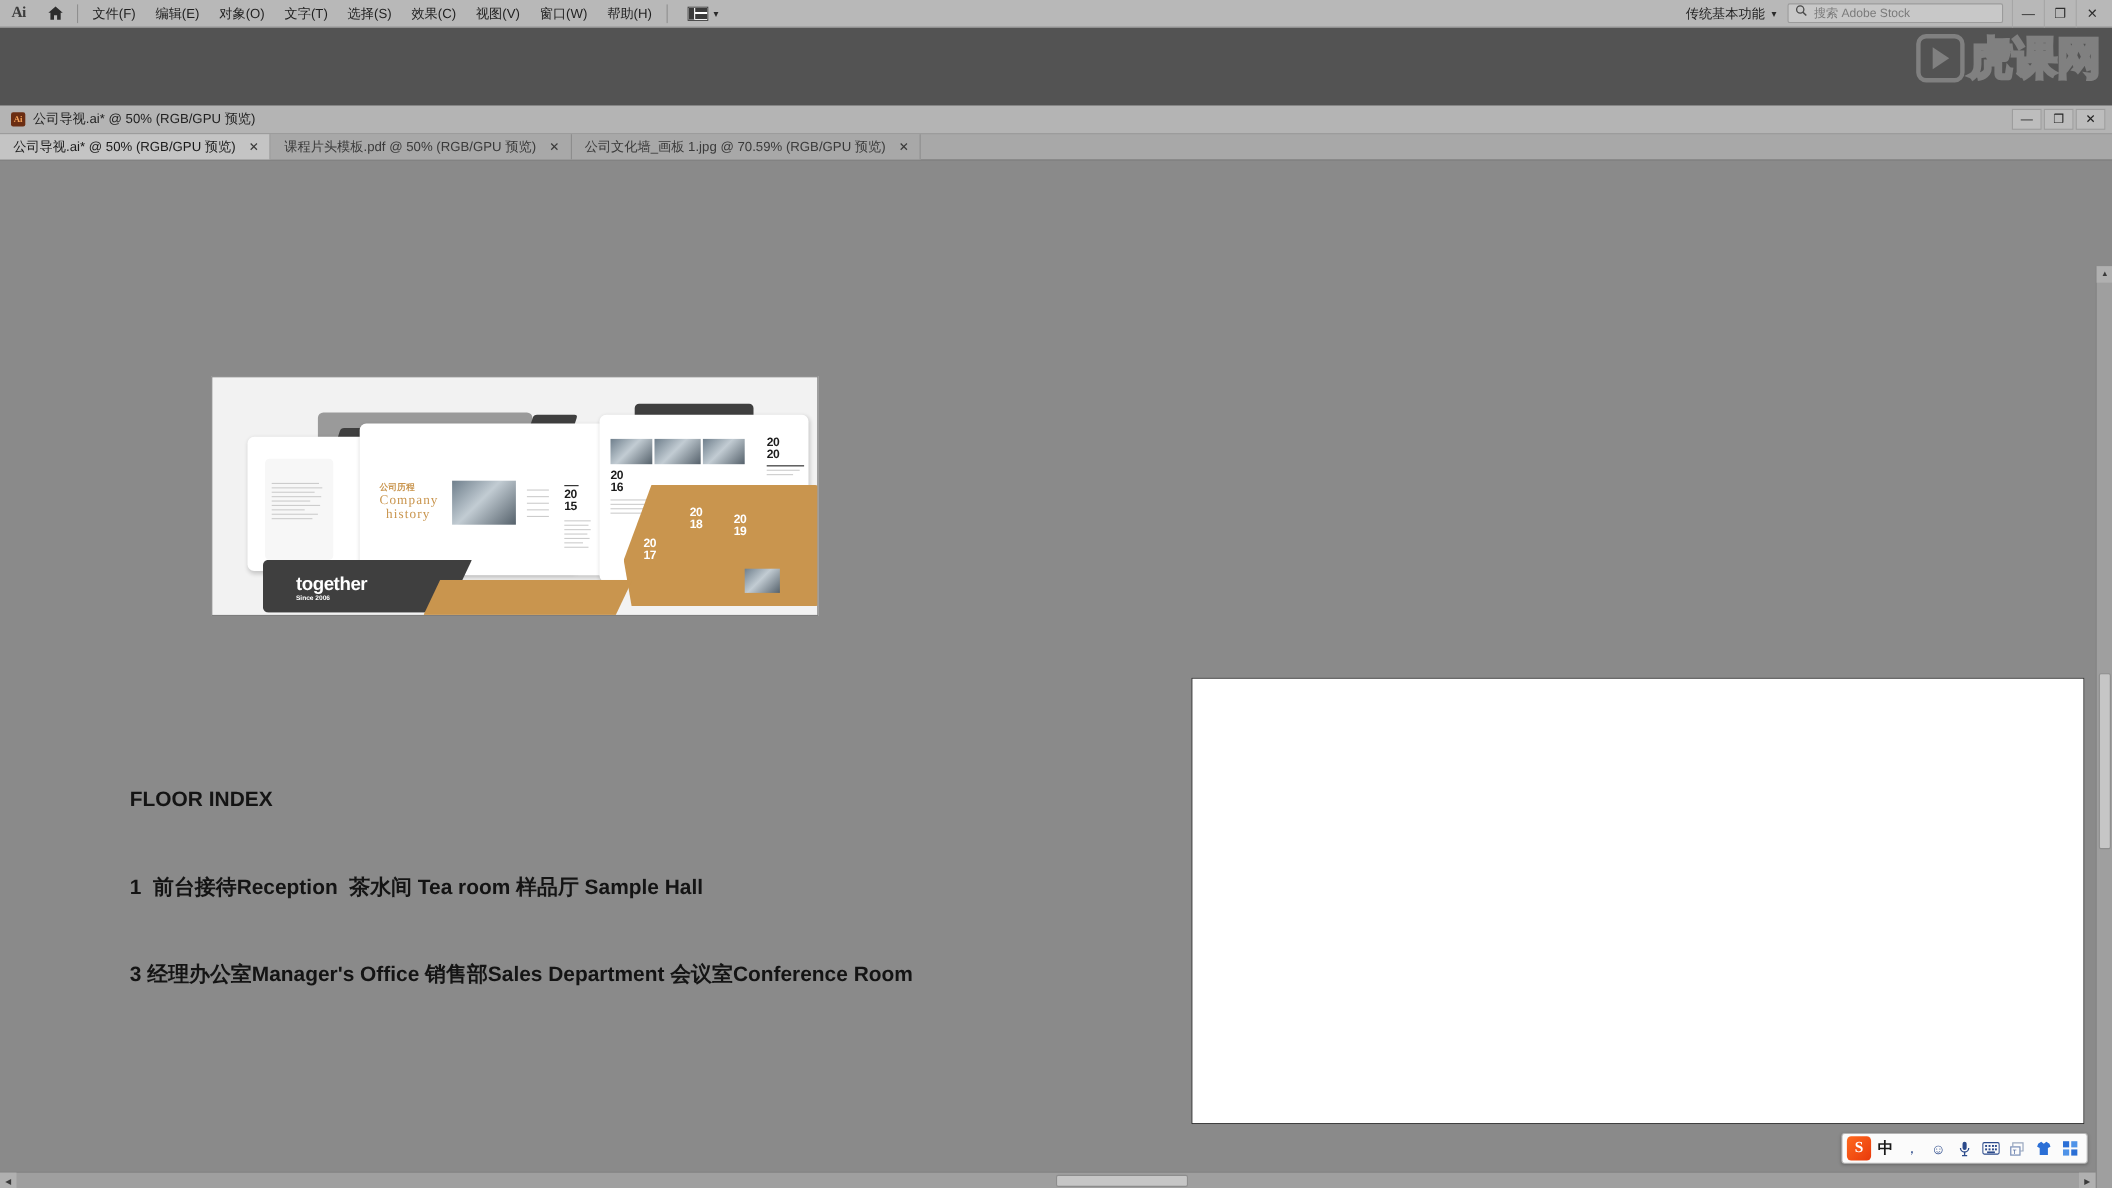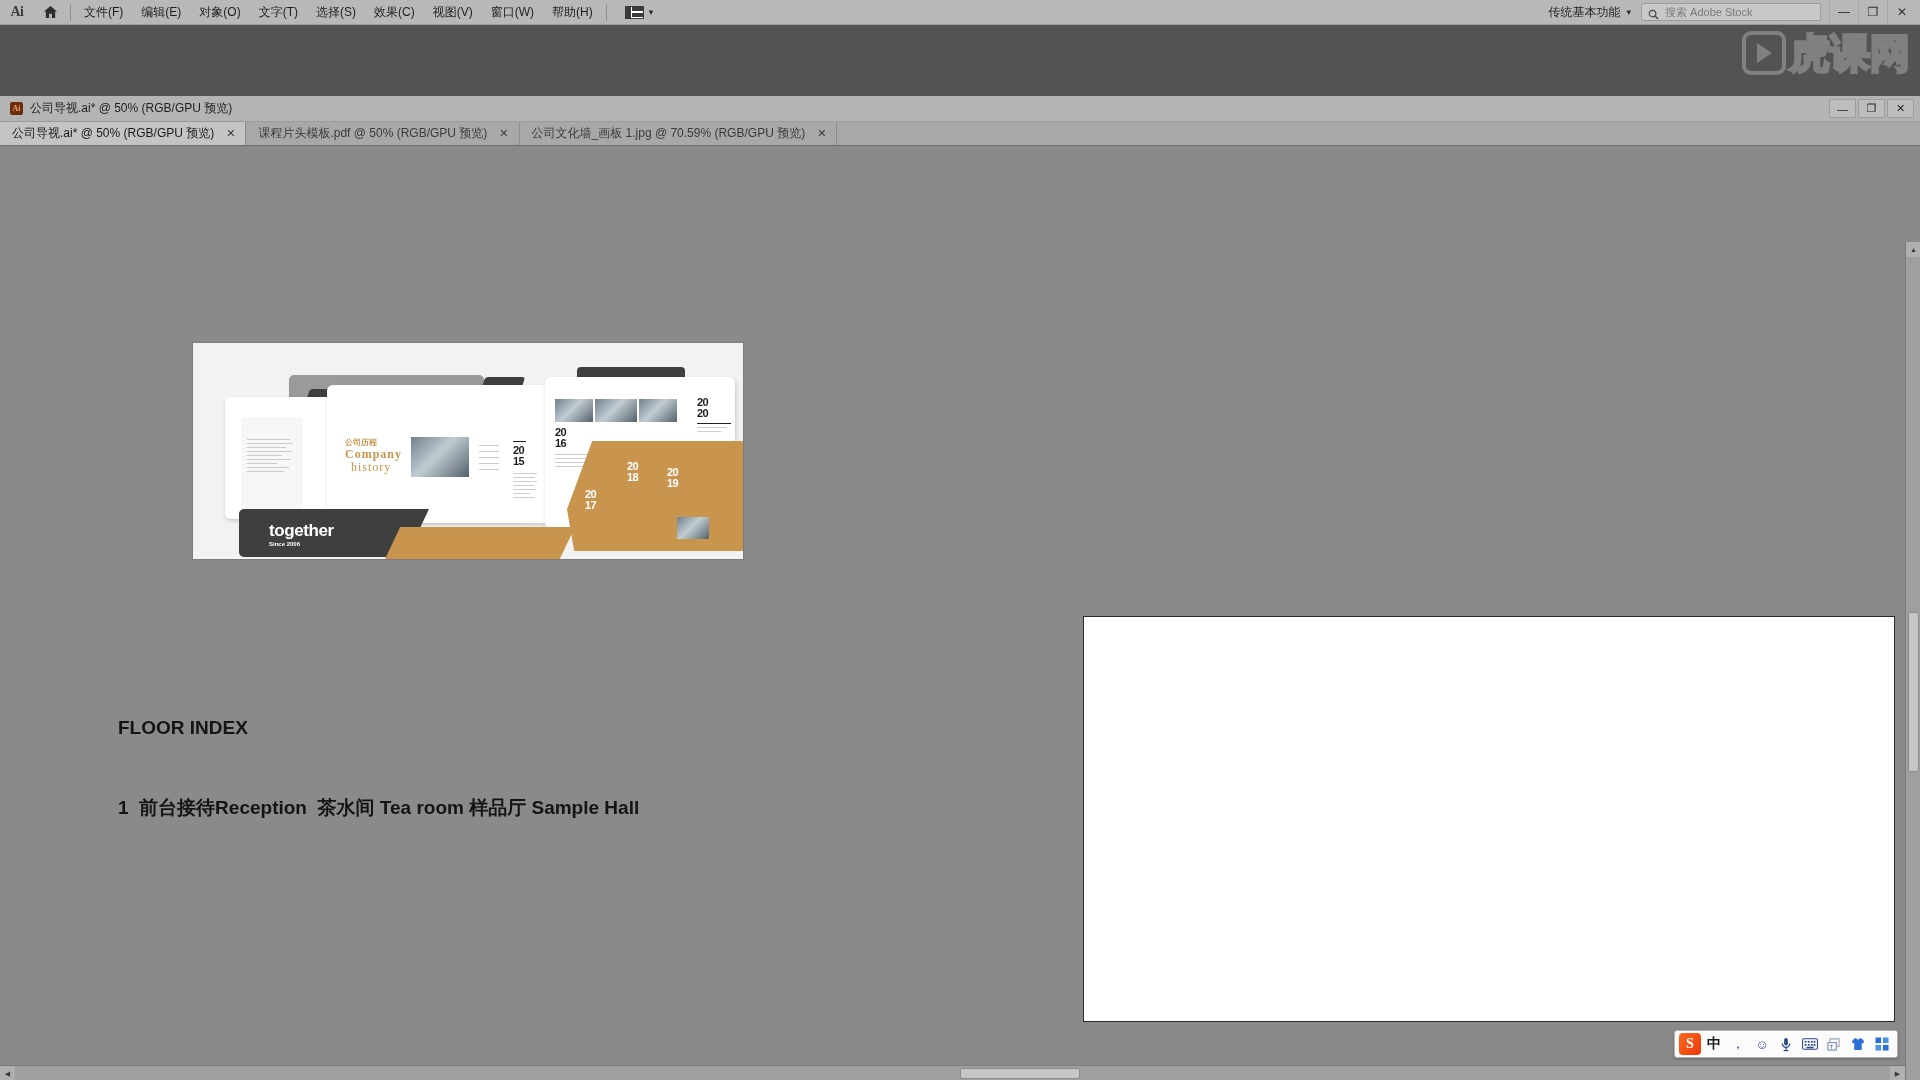"搜索 Adobe Stock" .stock-search { align-items: flex-end -> flex-start; width: 180px -> 196px }
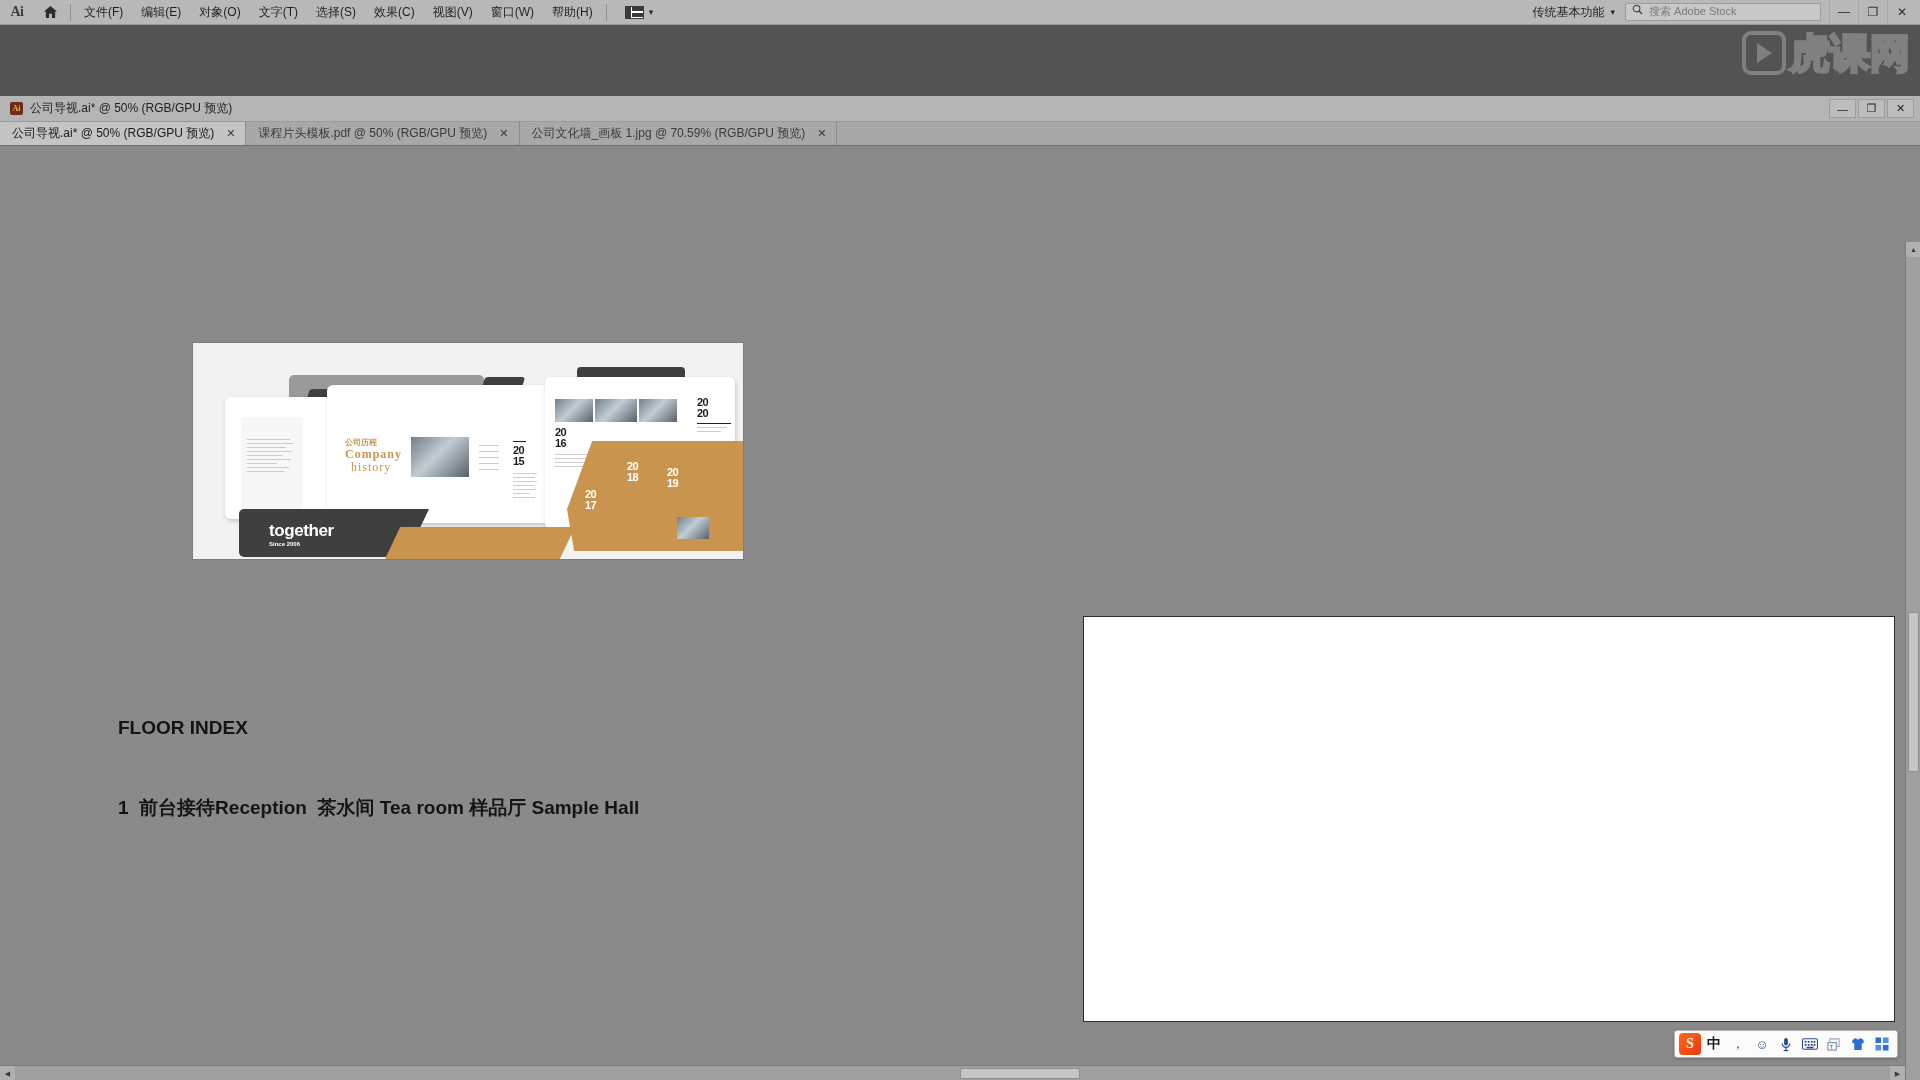"Company" div.a-label-en { font-weight: bold -> none }
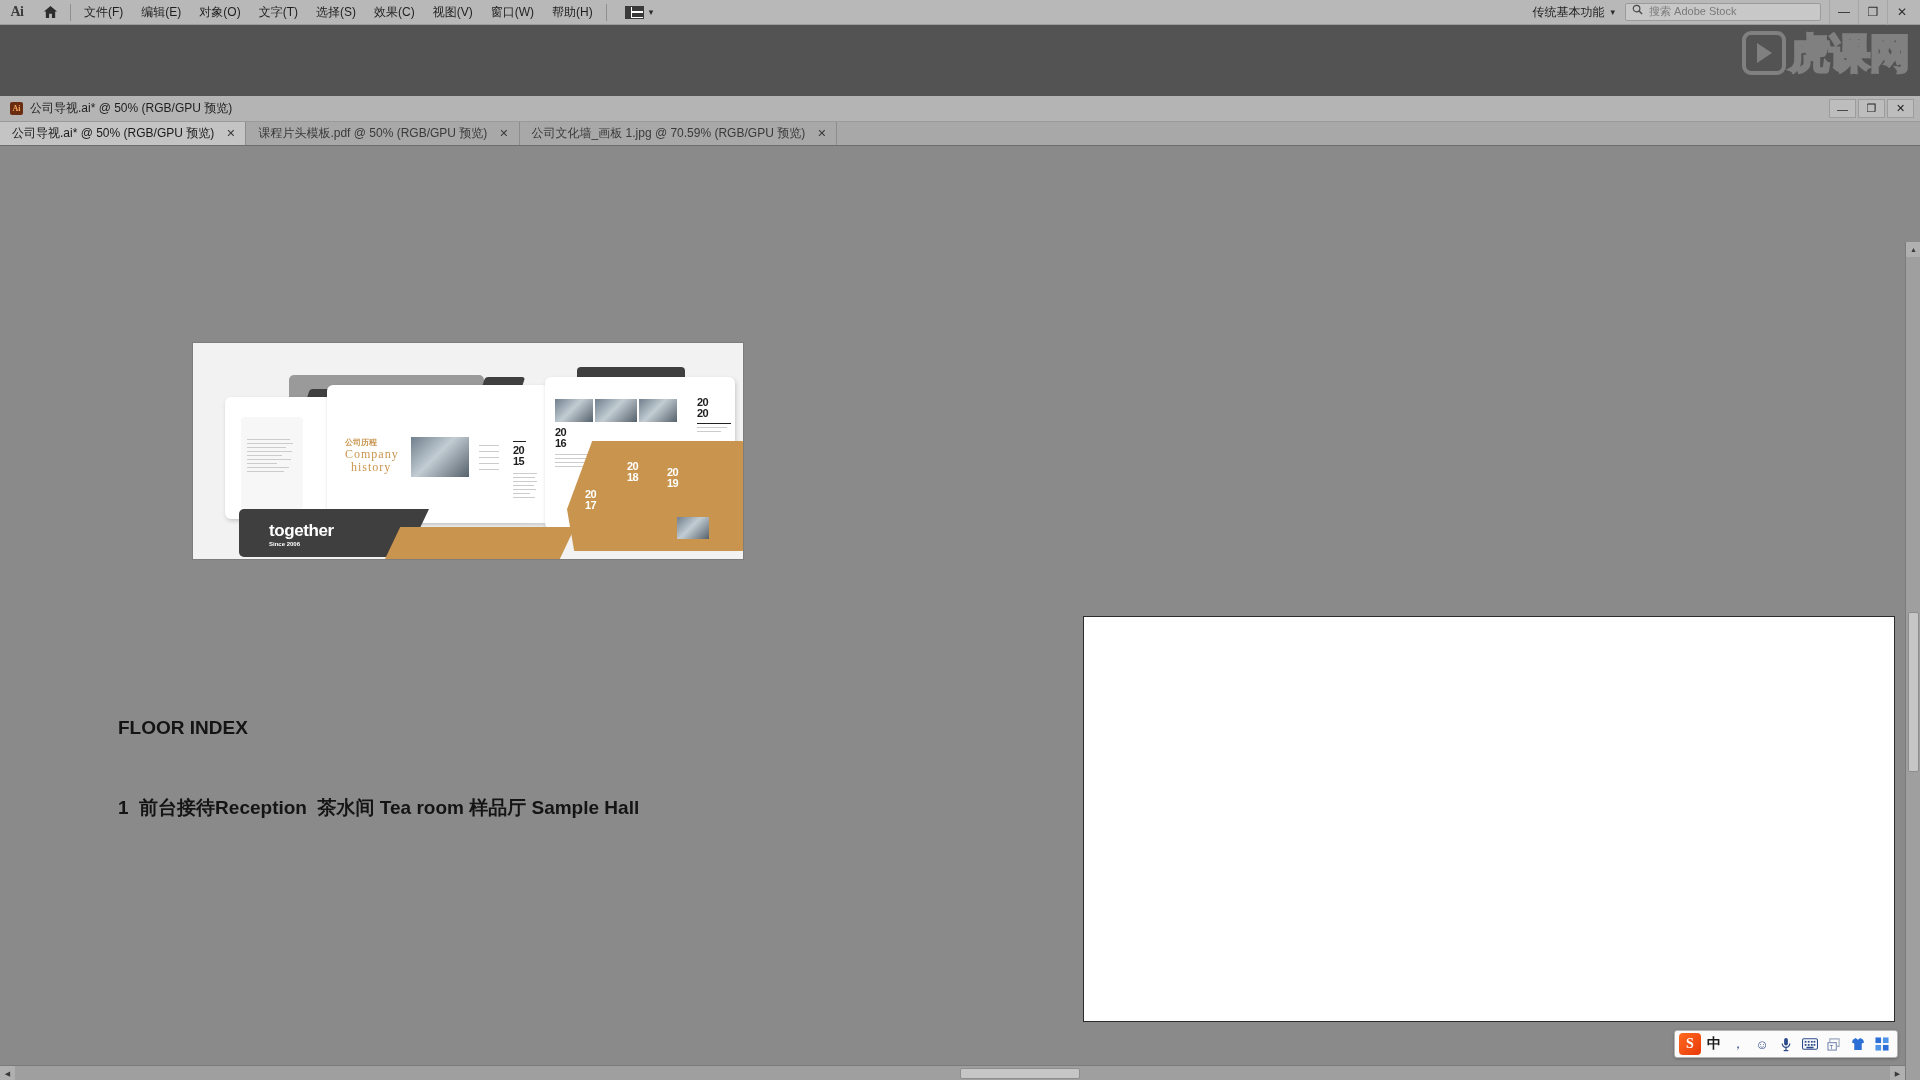"3 经理办公室Manager's Office 销售部Sales" div { html: none -> <div>3 经理办公室Manager's Office 销售部Sales Department 会议室Conference Room</div> }
